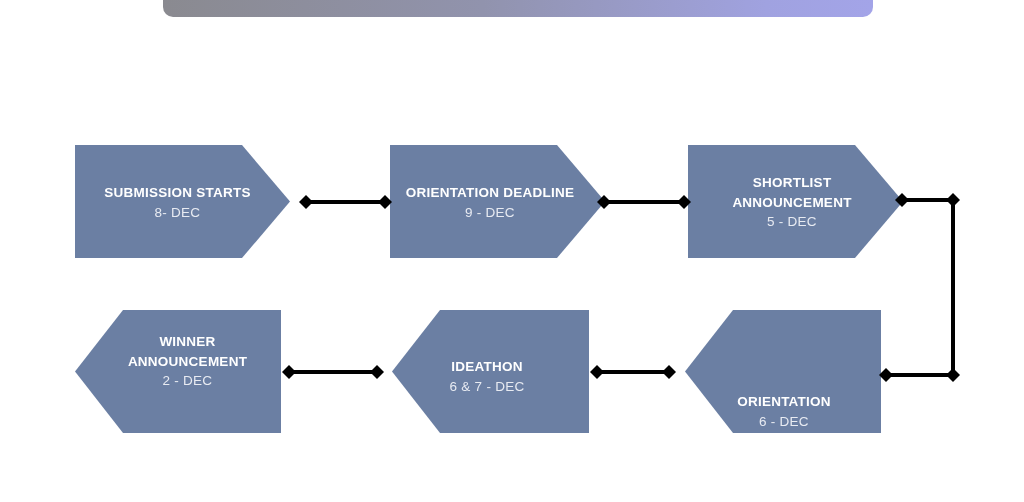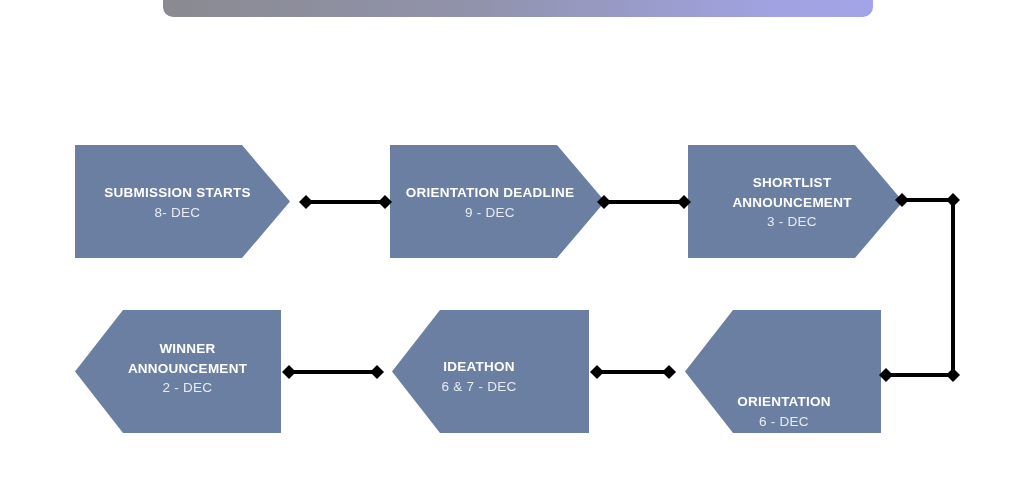"3 - DEC" span.node-date { text: 3 -> 5 }
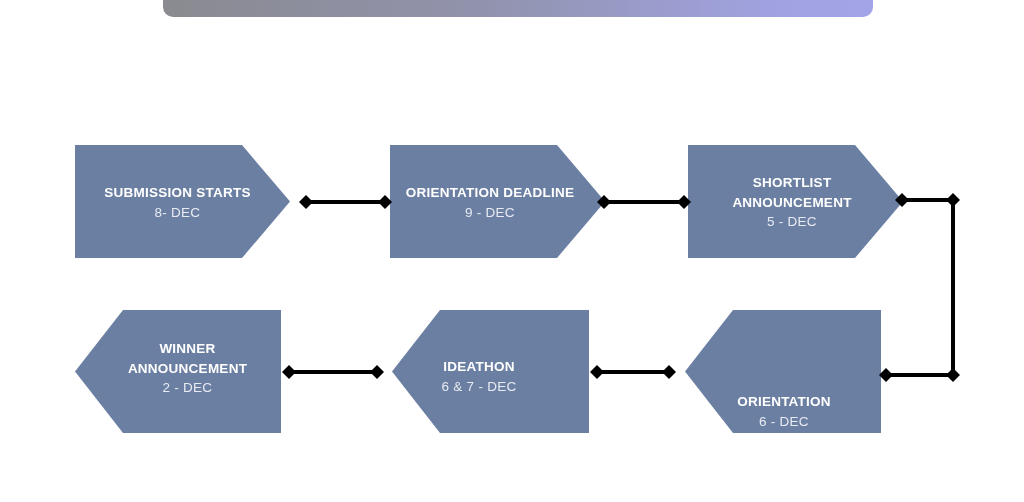"WINNER" div.node-label { top: 339px -> 332px }
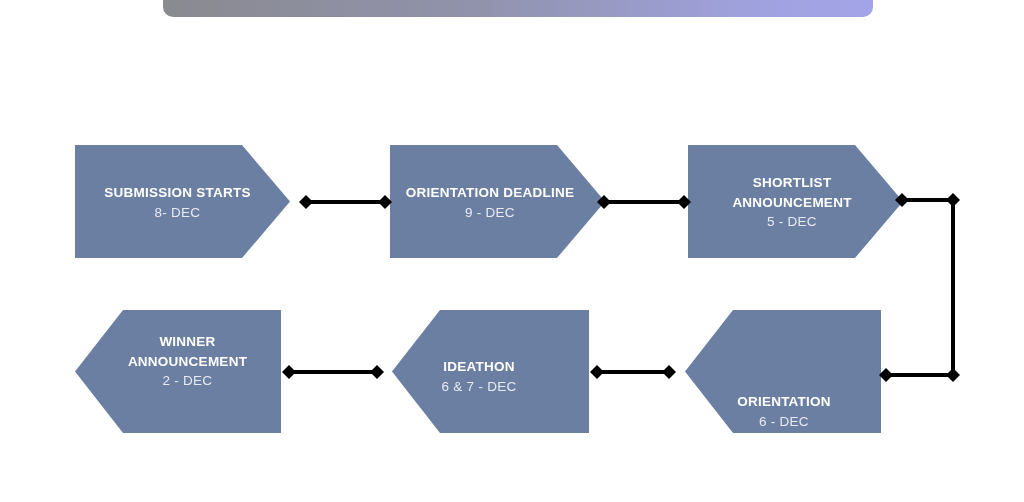"IDEATHON" div.node-label { left: 384px -> 392px }
